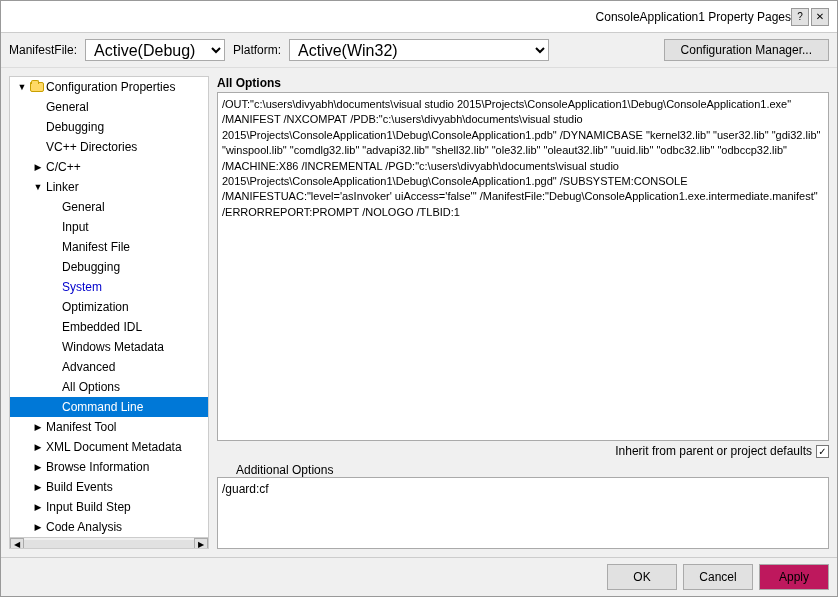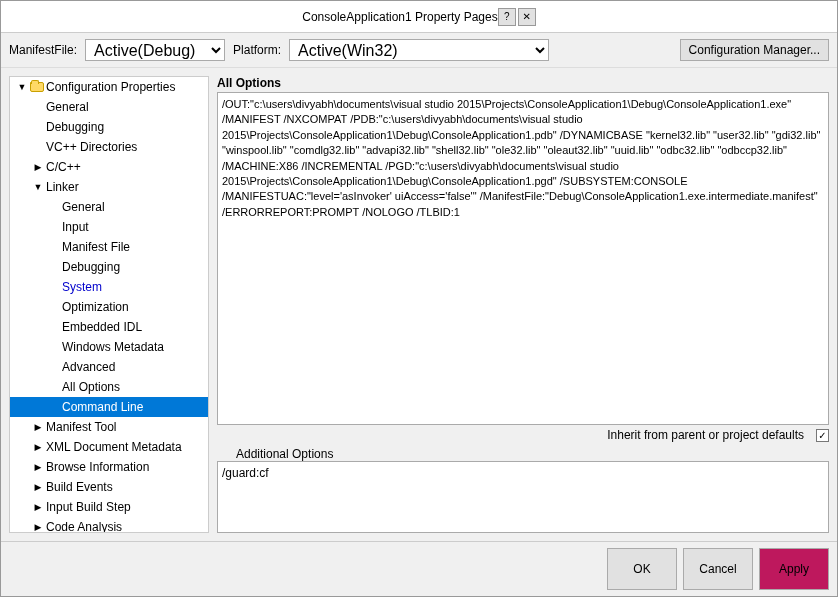"ConsoleApplication1 Property Pages" .title-bar { justify-content: center -> flex-end }
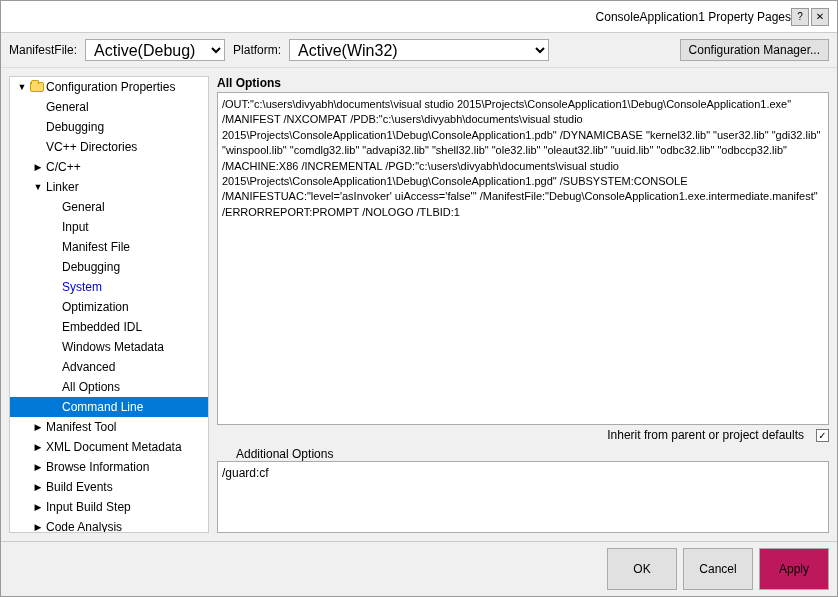"Configuration Manager..." .config-manager-btn { padding: 0 8px -> 0 16px }
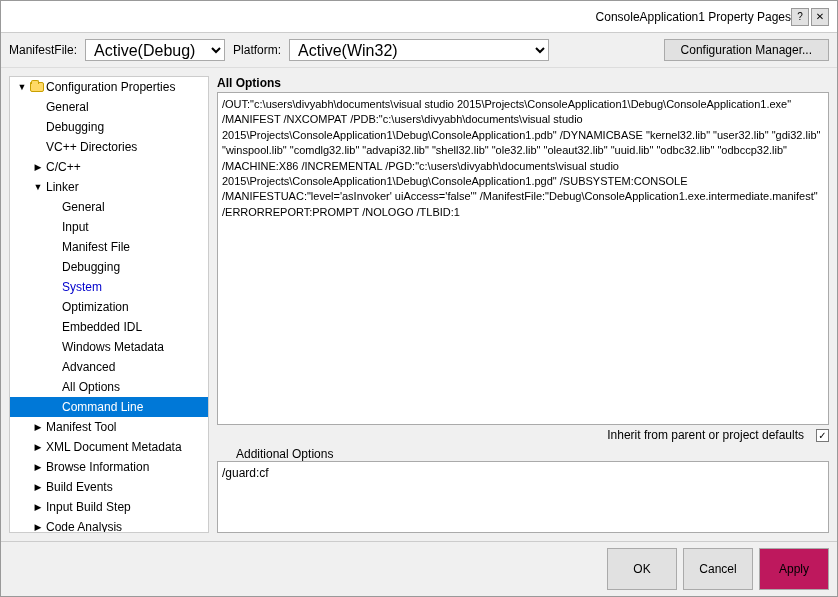"Inherit from parent or project" .inherit-row { gap: 12px -> 4px }
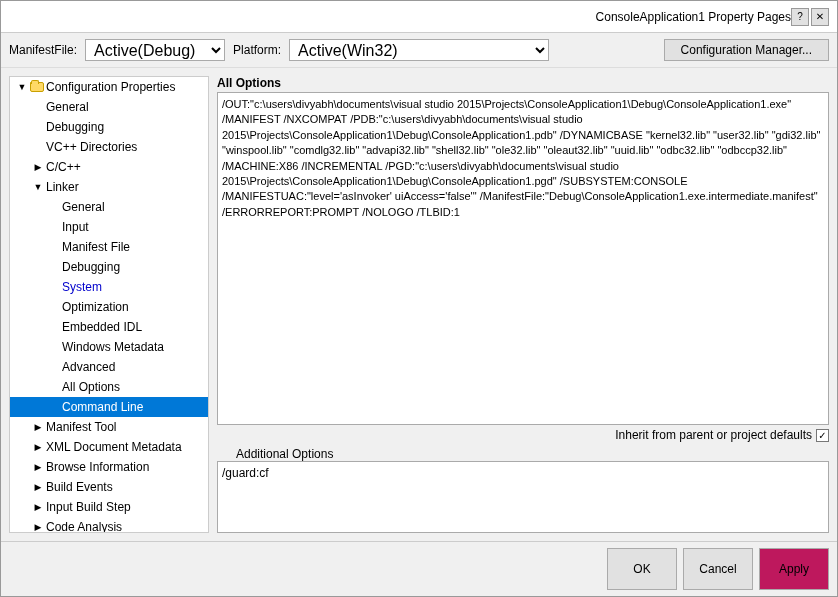"OK" .bottom-btn { height: 42px -> 26px }
